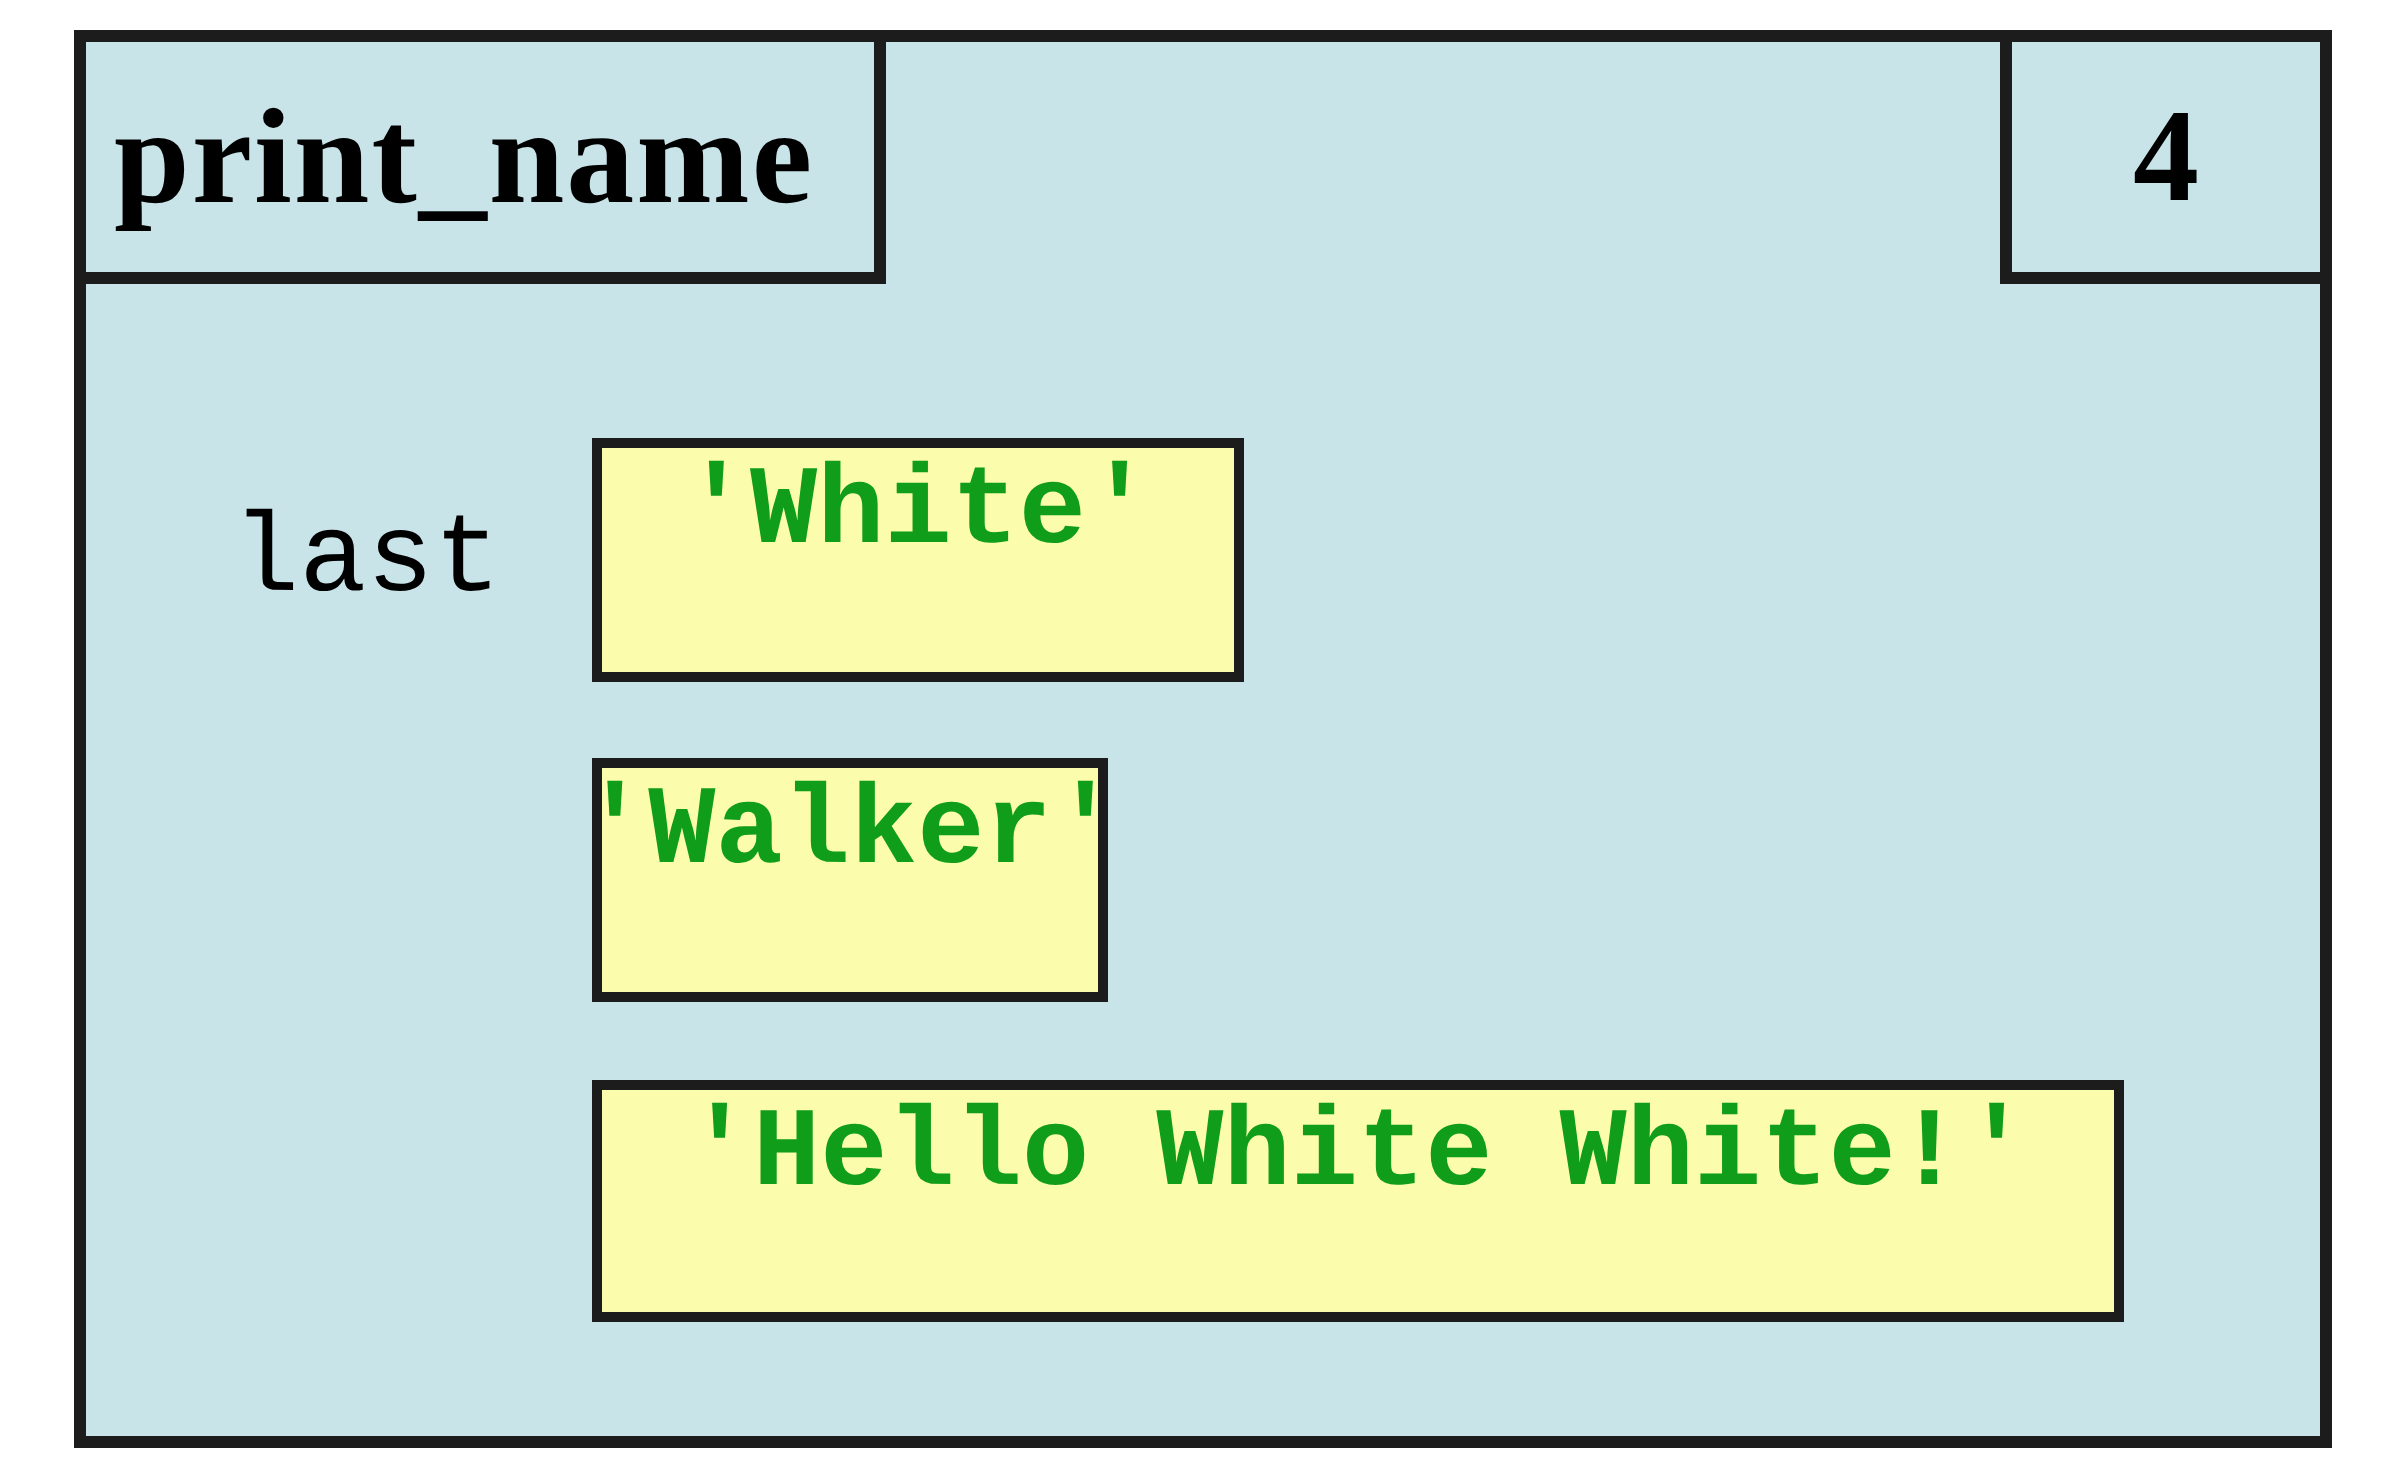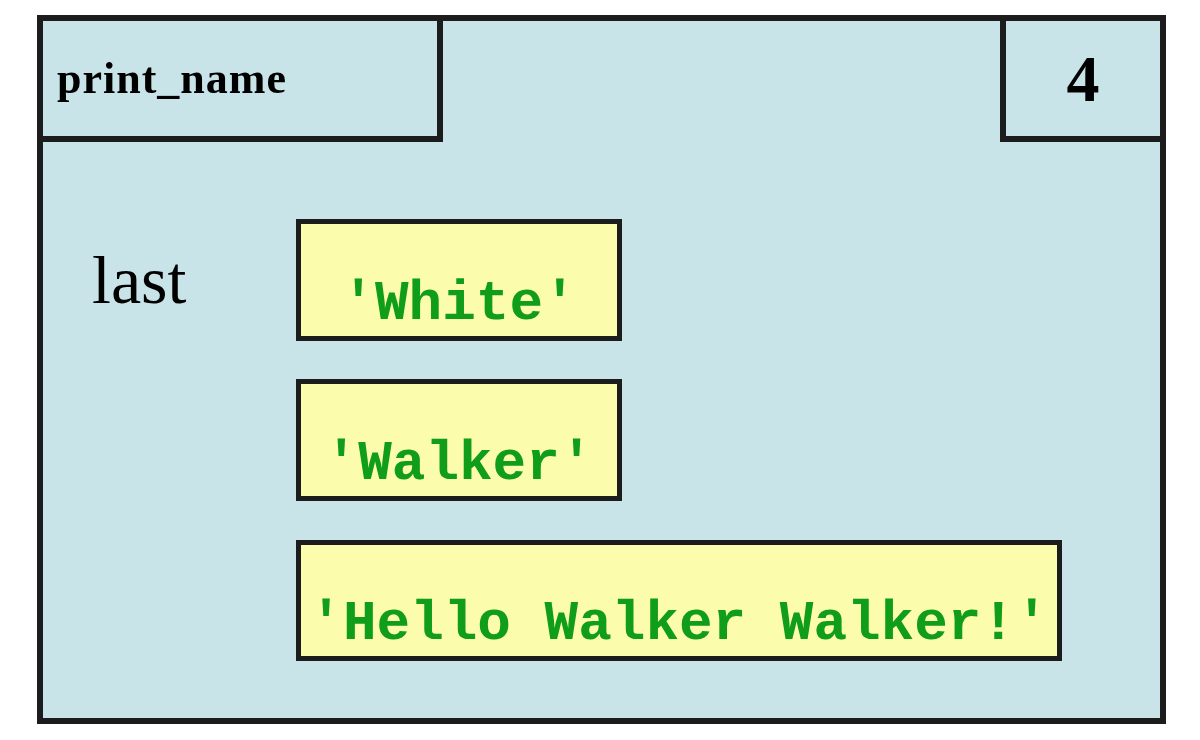"print_name" .tab .fn-name { font-size: 44px -> 68px }
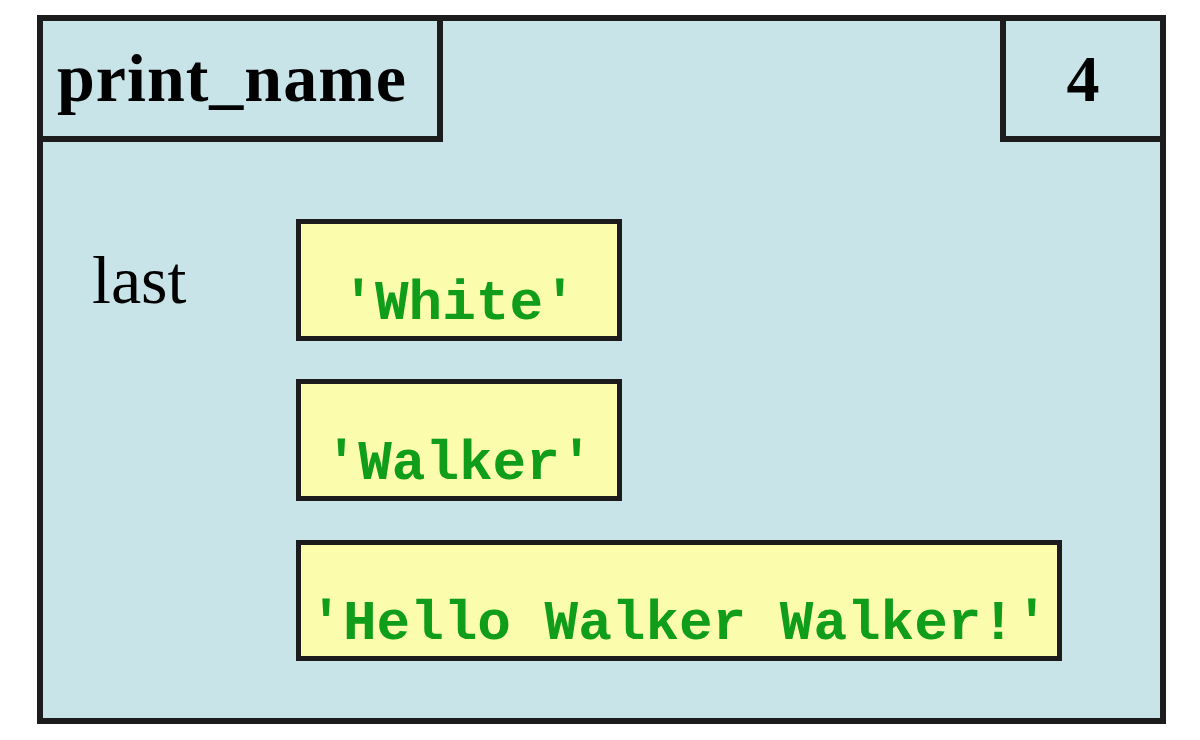"last" .var-label { font-family: none -> Liberation Mono, monospace; font-size: 68px -> 56px; left: 49px -> 73px }
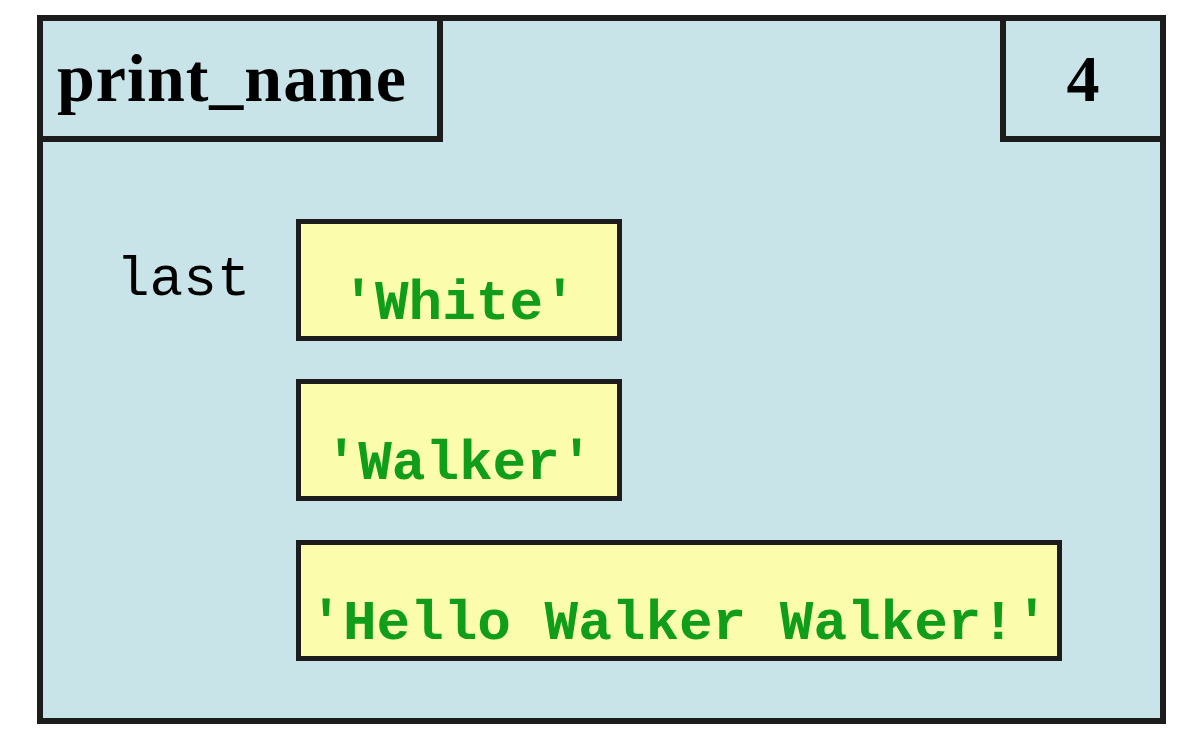"'White'" .value-box { align-items: flex-end -> flex-start }
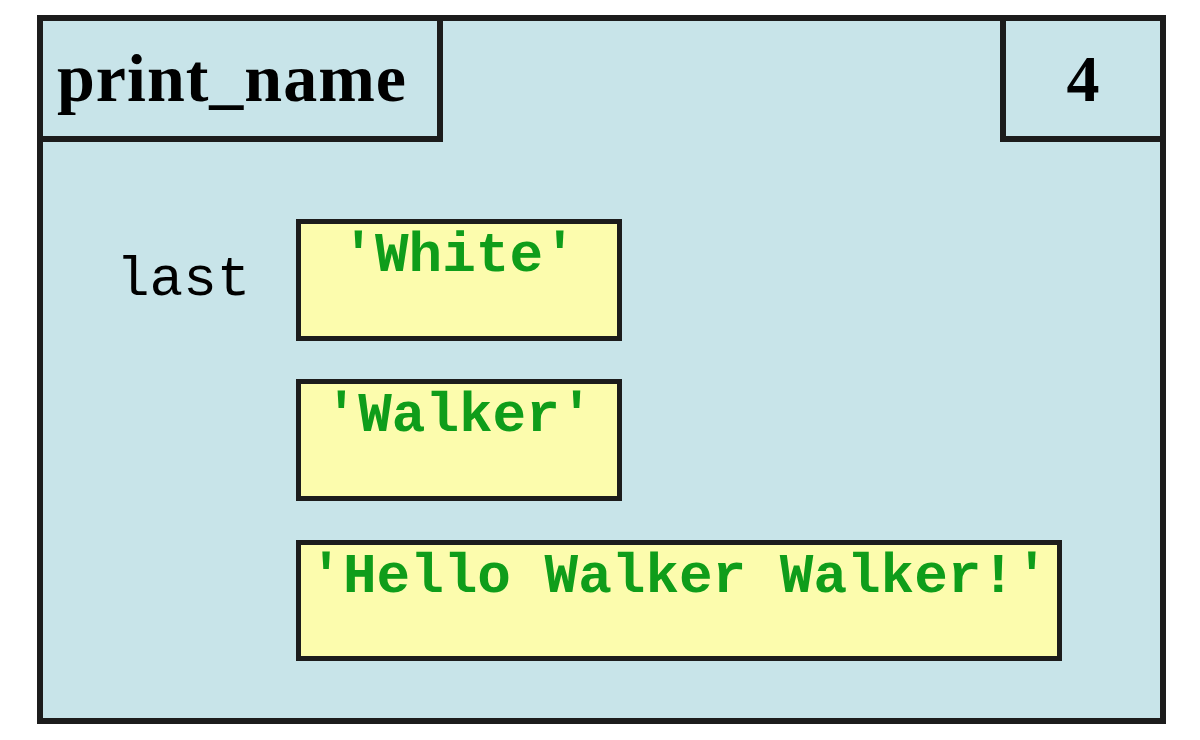"'Walker'" .box-first { width: 326px -> 258px }
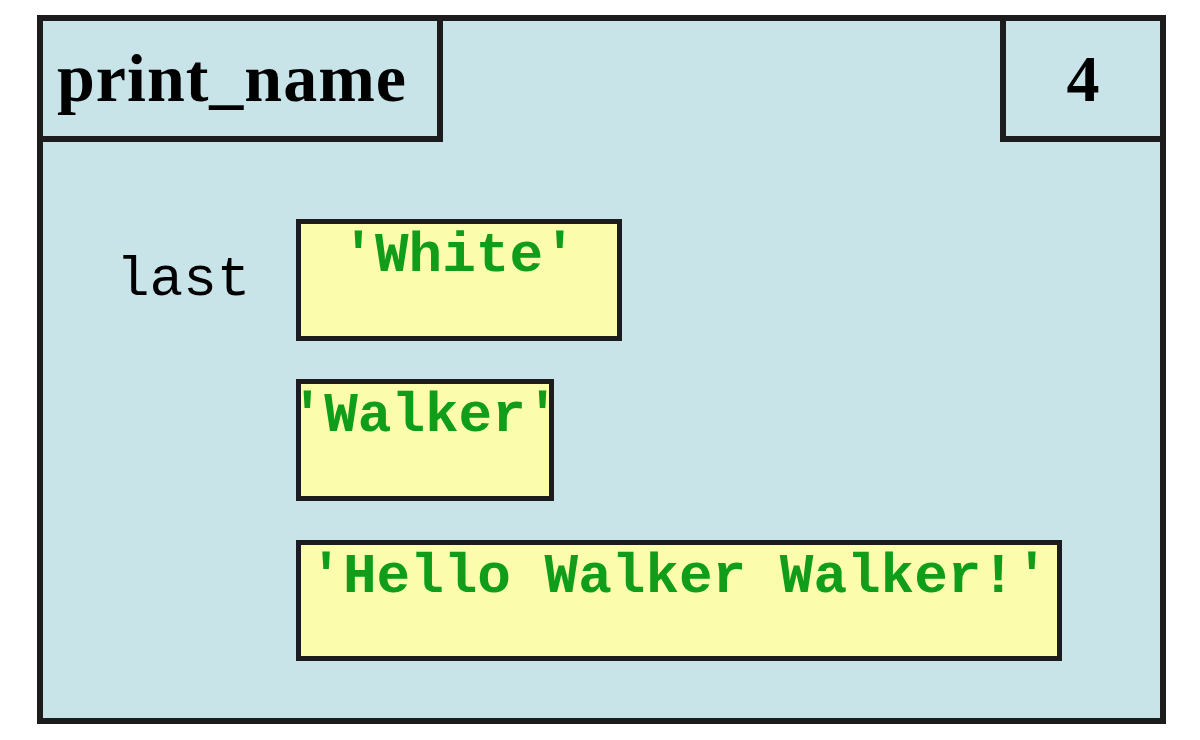"'Hello Walker Walker!'" span.value-text { text: Walker Walker -> White White }
